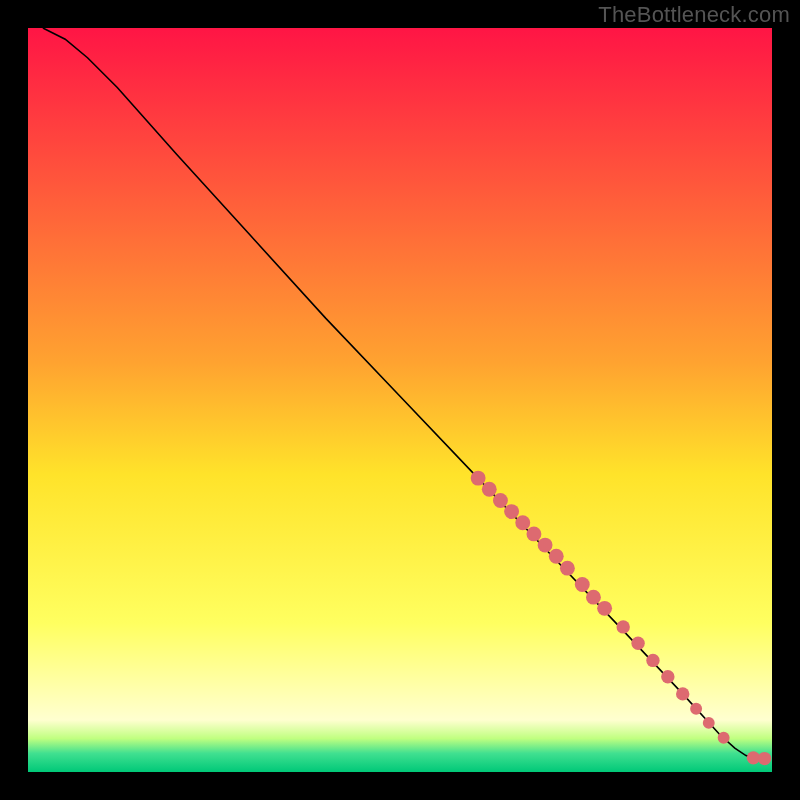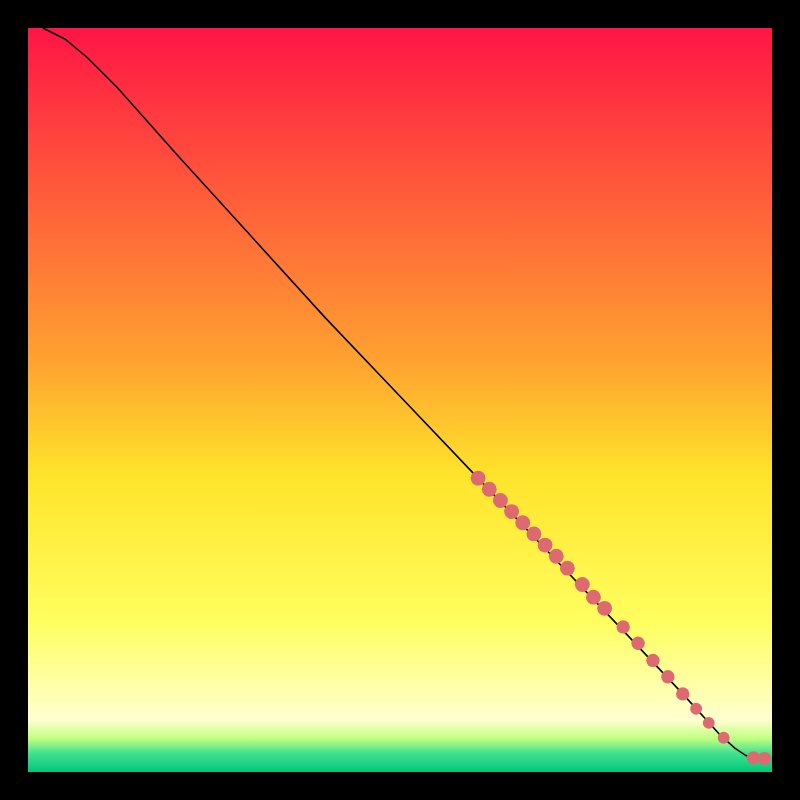"TheBottleneck.com" div.watermark { html: none -> <div>TheBottleneck.com</div> }
